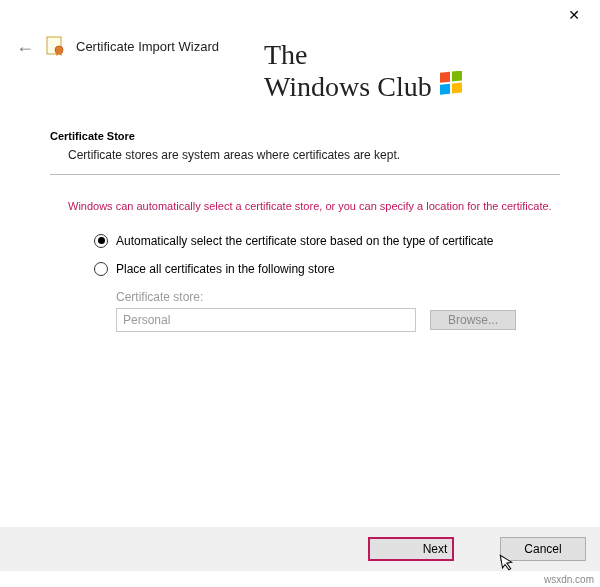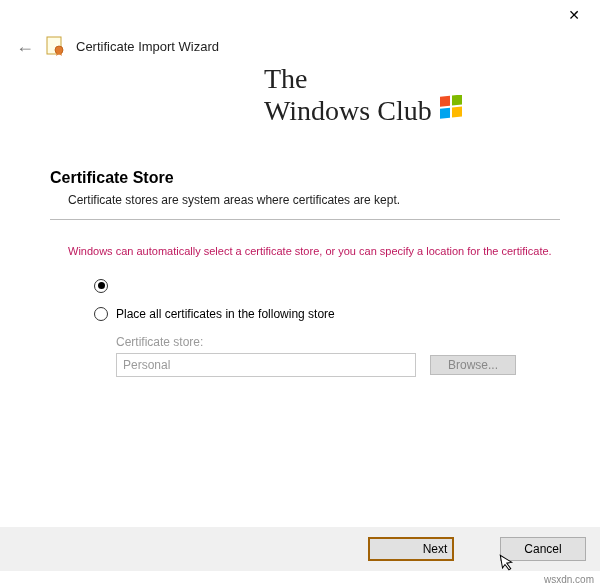"The" .watermark { top: 63px -> 39px }
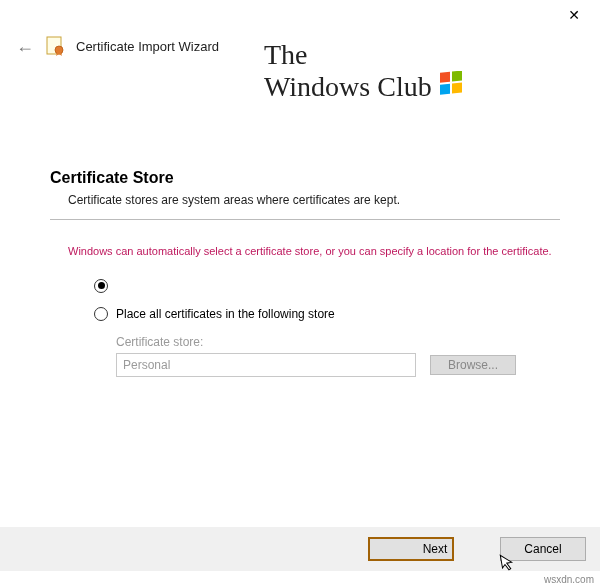"Certificate Store" .section-title { font-size: 16px -> 11px; margin-top: 73px -> 34px }
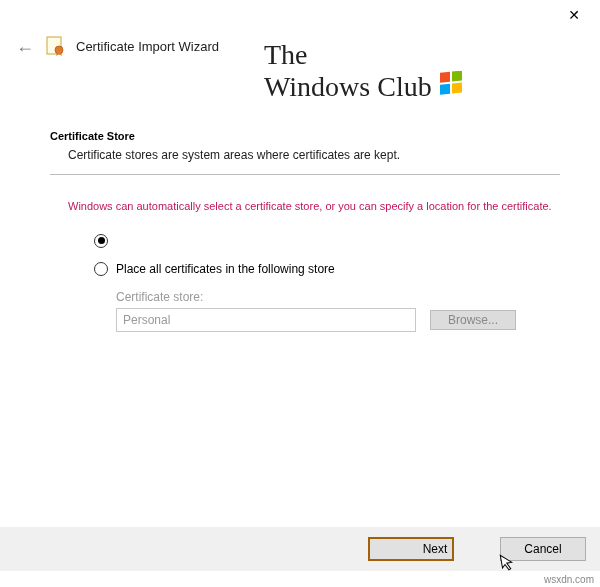"Automatically select the certificate" span { html: none -> <span>Automatically select the certificate store based on the type of certificate</span> }
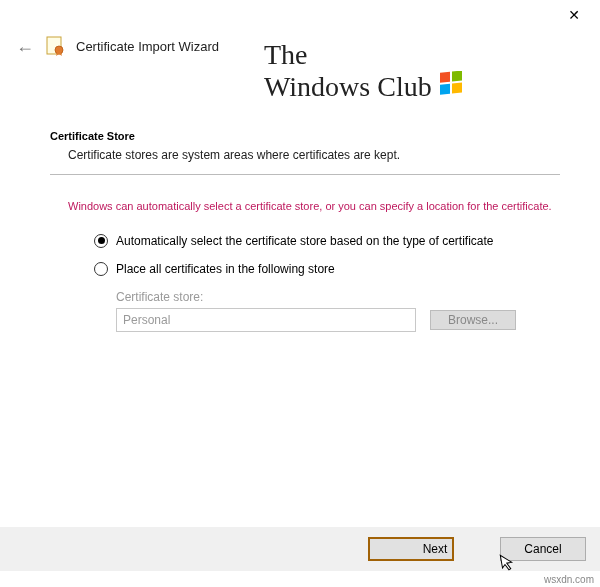"Next" .btn-next { border: 2px solid #a16207 -> 2px solid #be185d }
